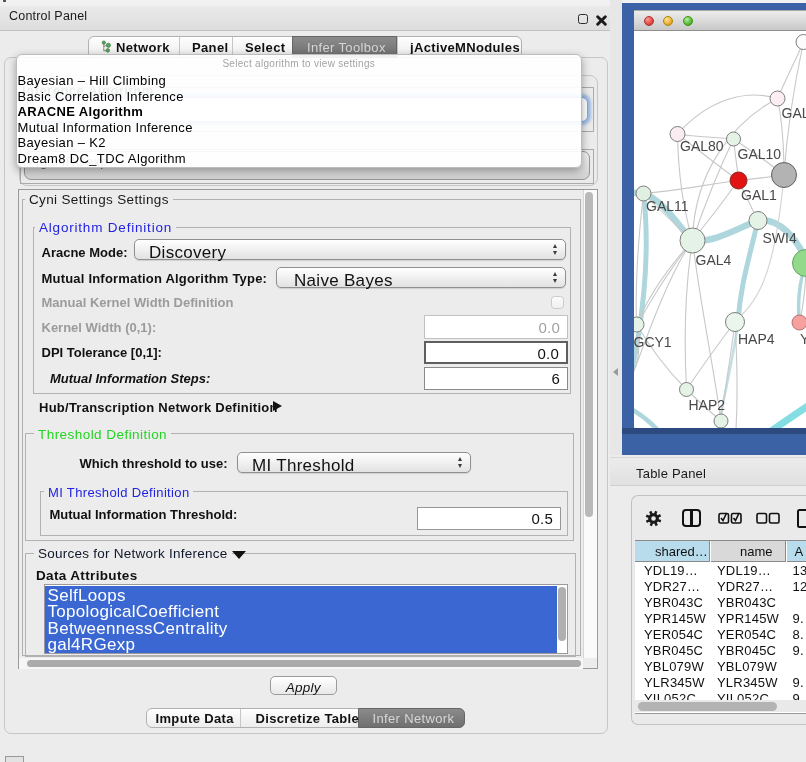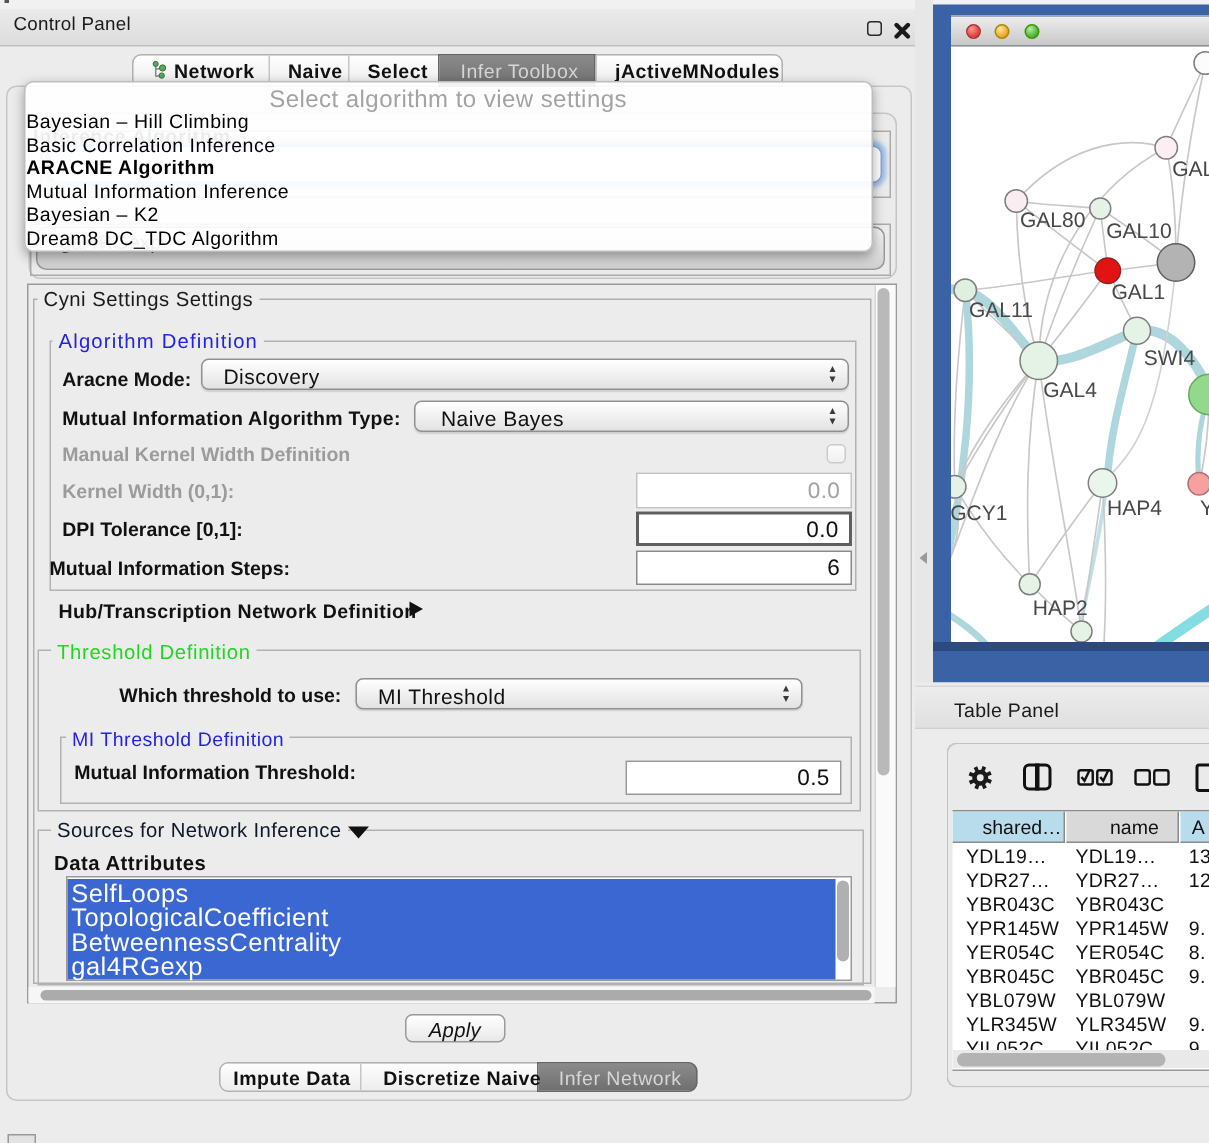"Naive" div.abs { text: Naive -> Panel }
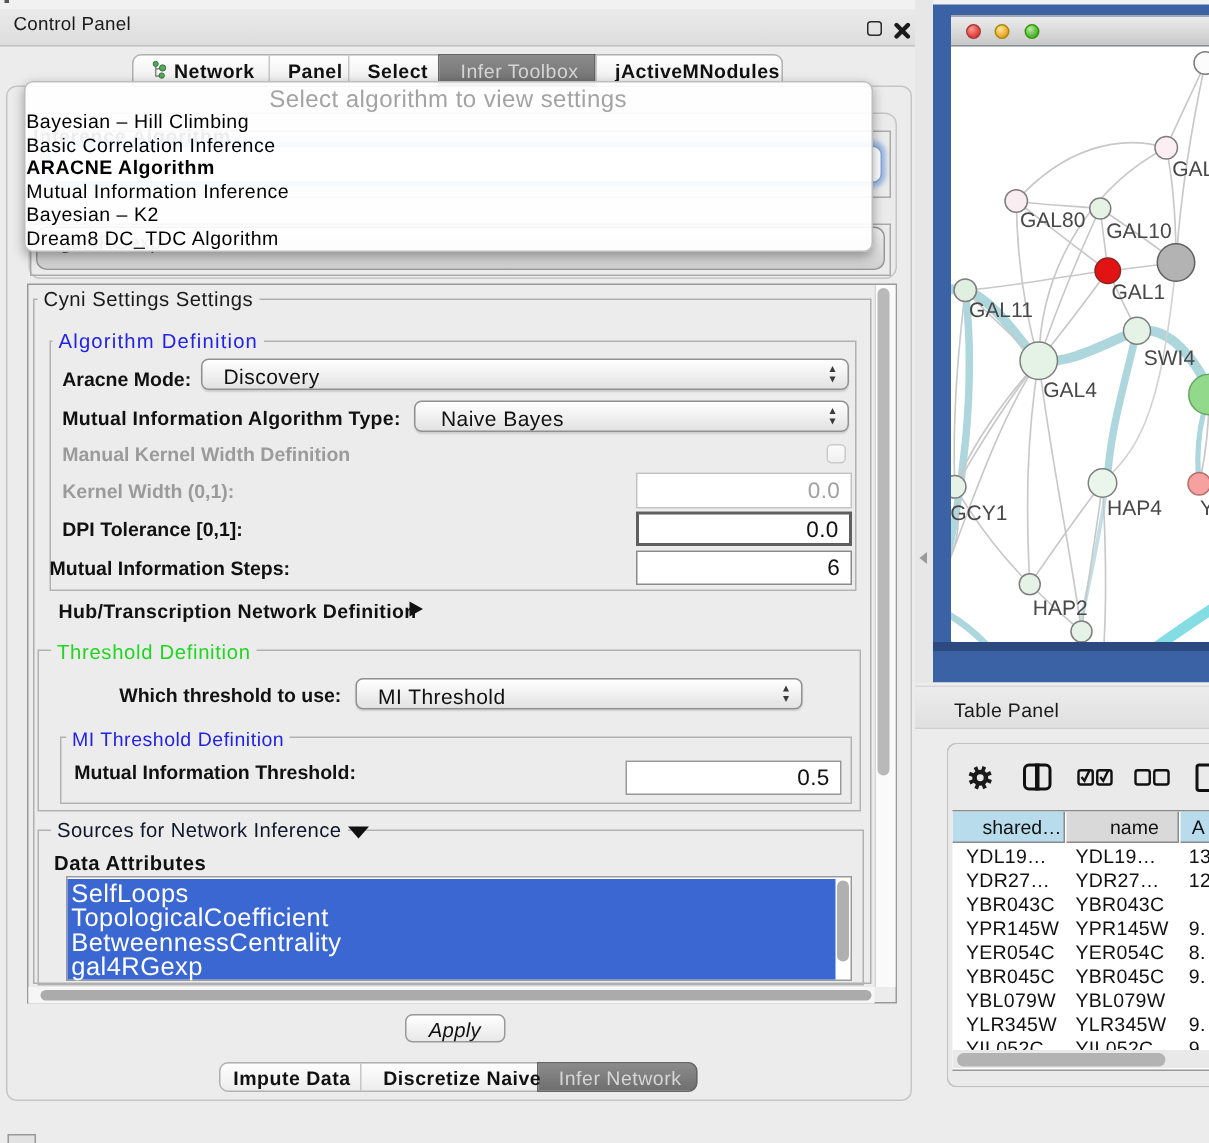"Select algorithm to view settings" div.abs { font-size: 16px -> 10px }
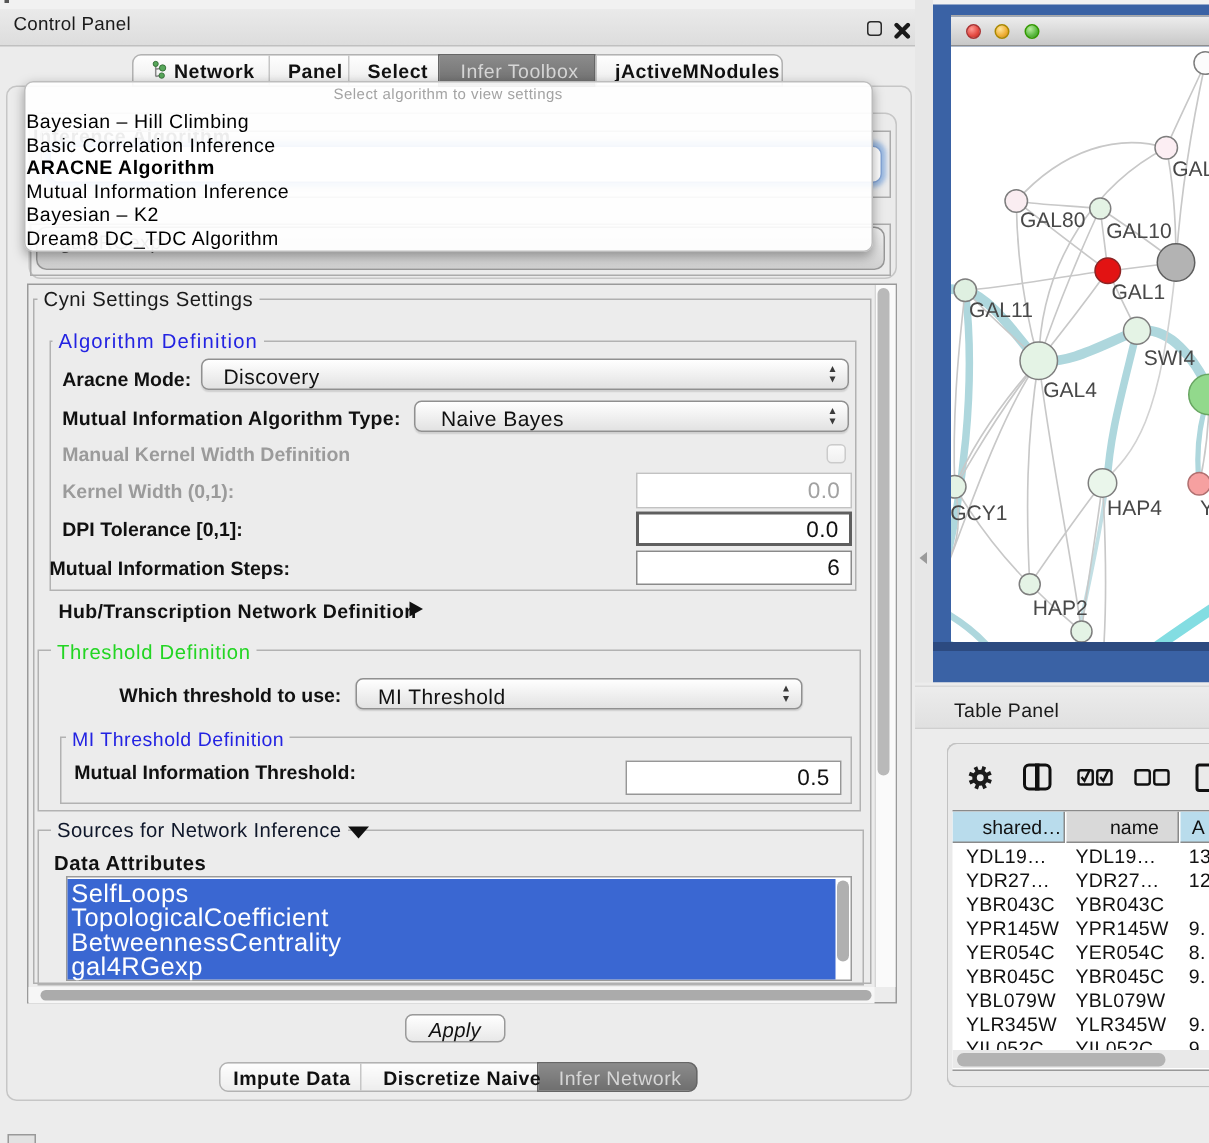"Discovery" .combo .ctext { font-size: 14px -> 17px }
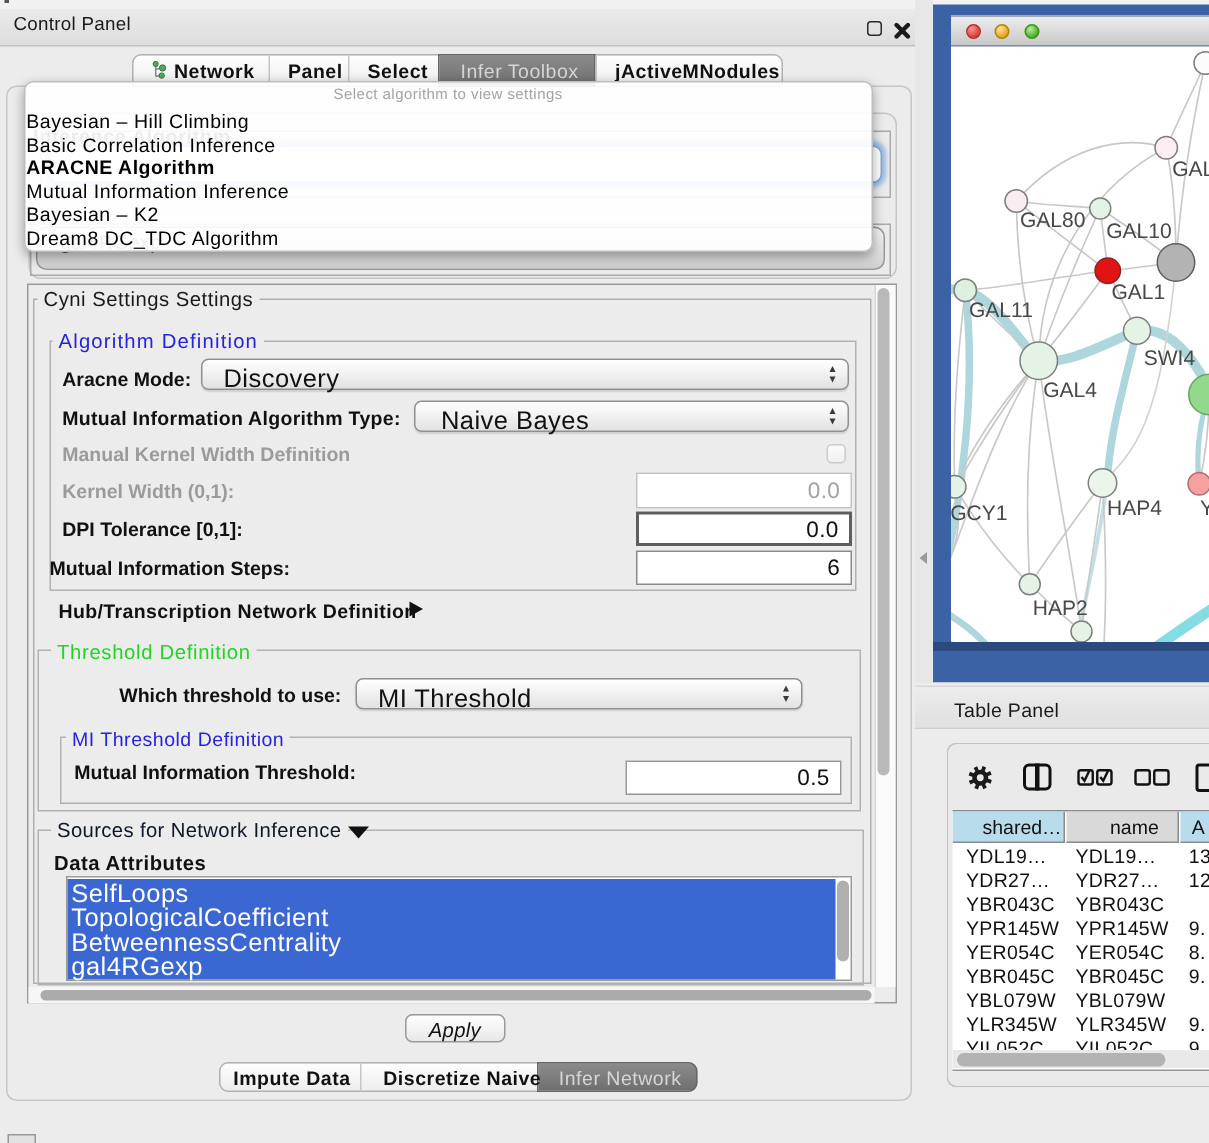"Mutual Information Steps:" div.abs { font-style: none -> italic; left: 33px -> 50px }
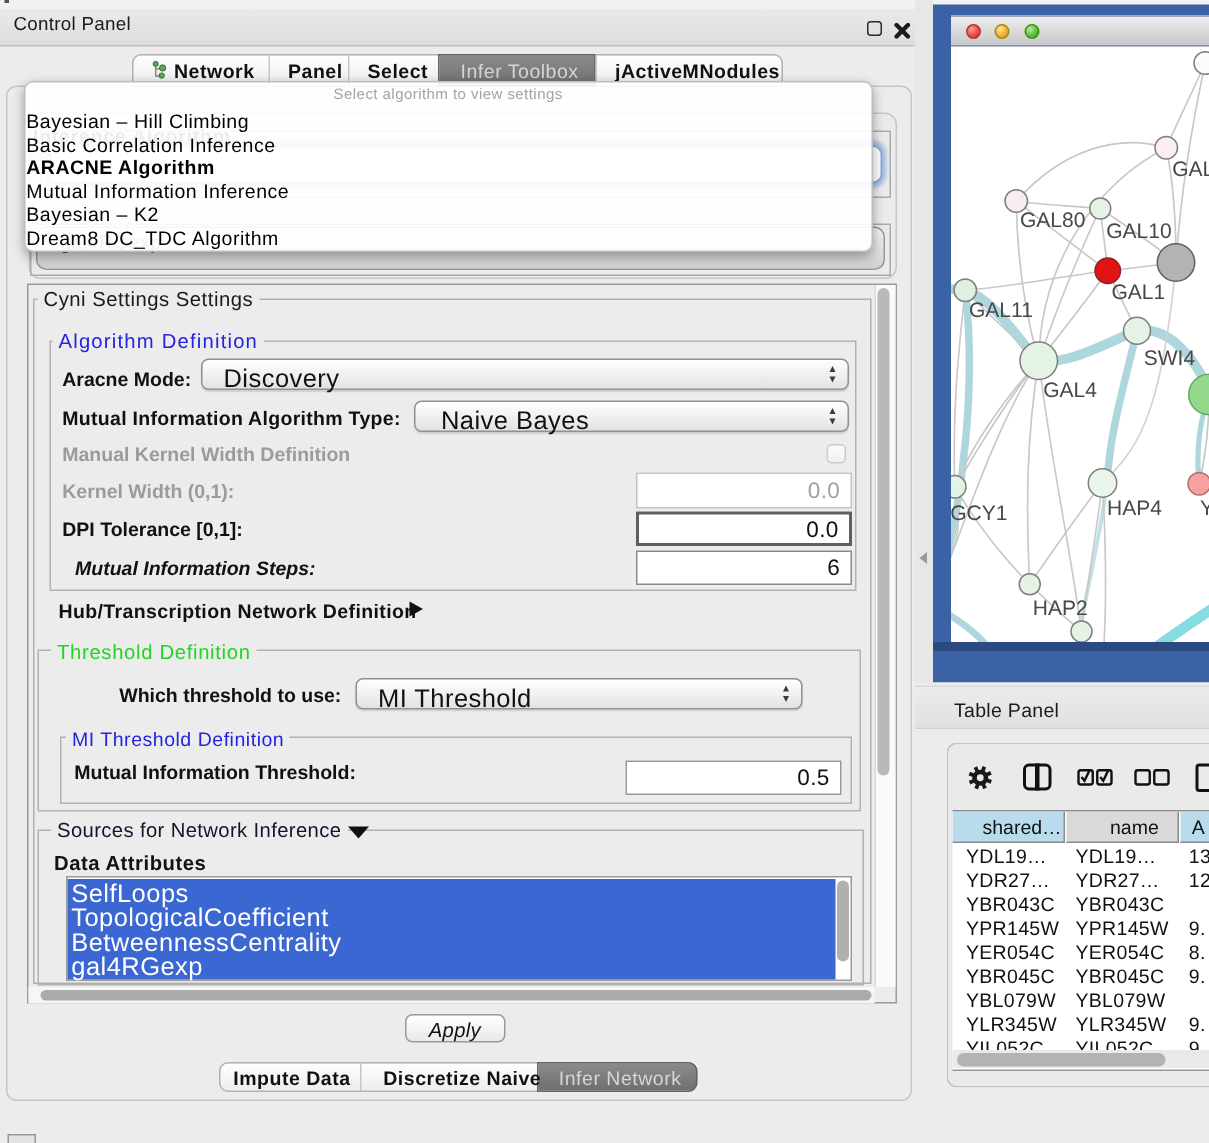"MI Threshold" div.combo { width: 298px -> 234px }
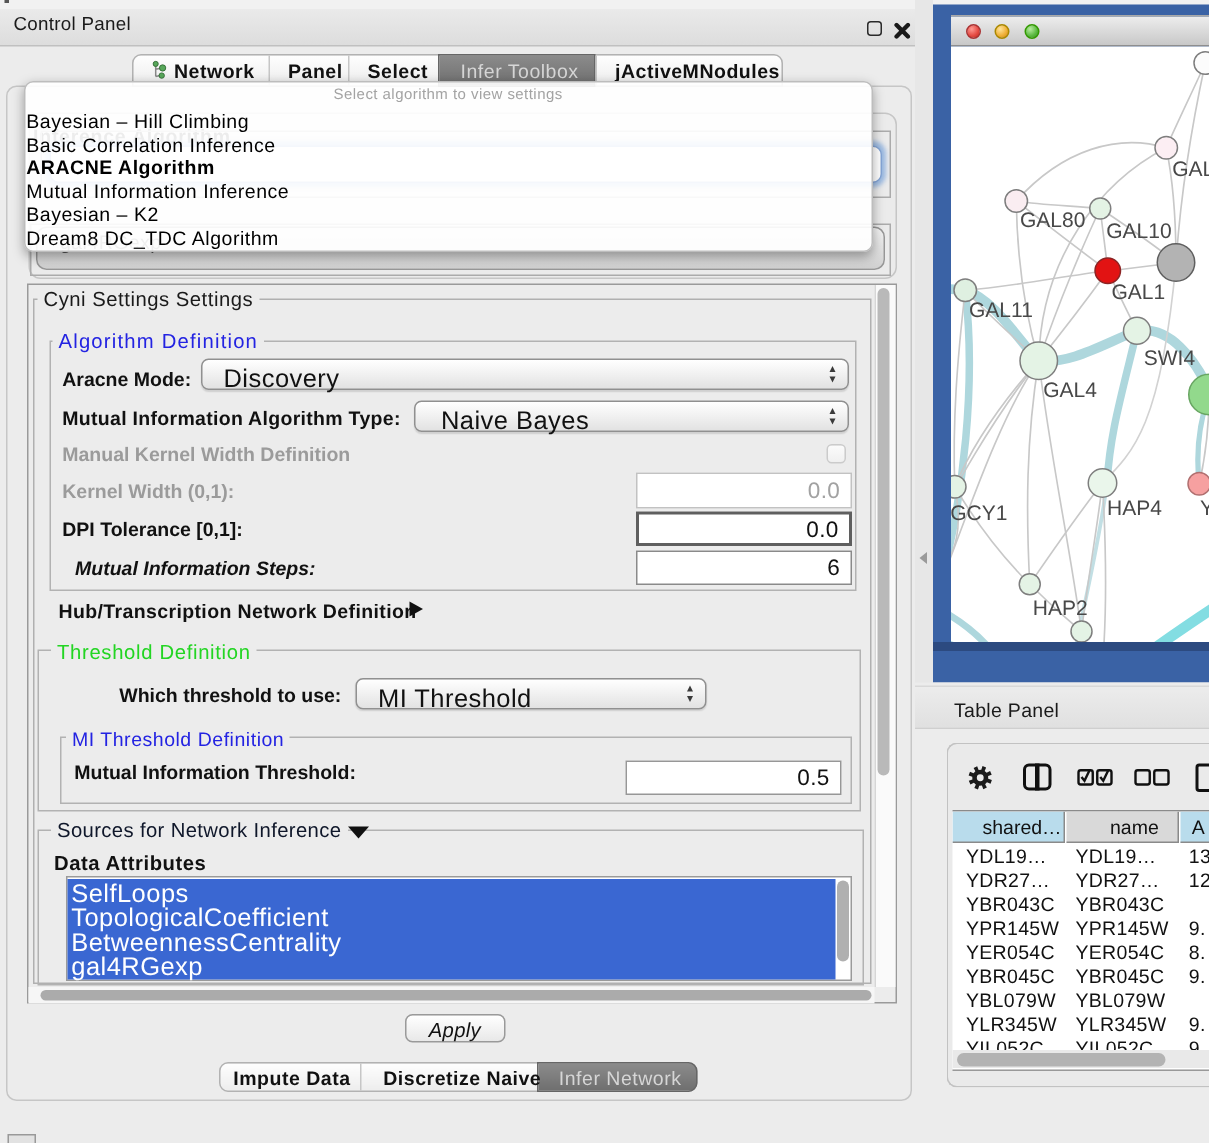"Discretize Naive" div.abs { text: Naive -> Table }
